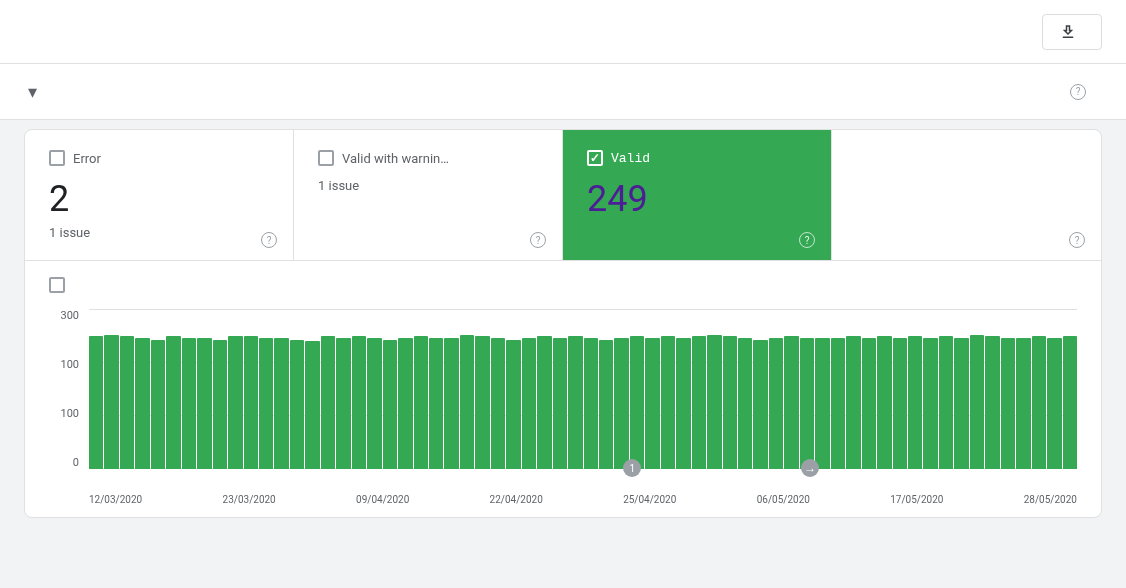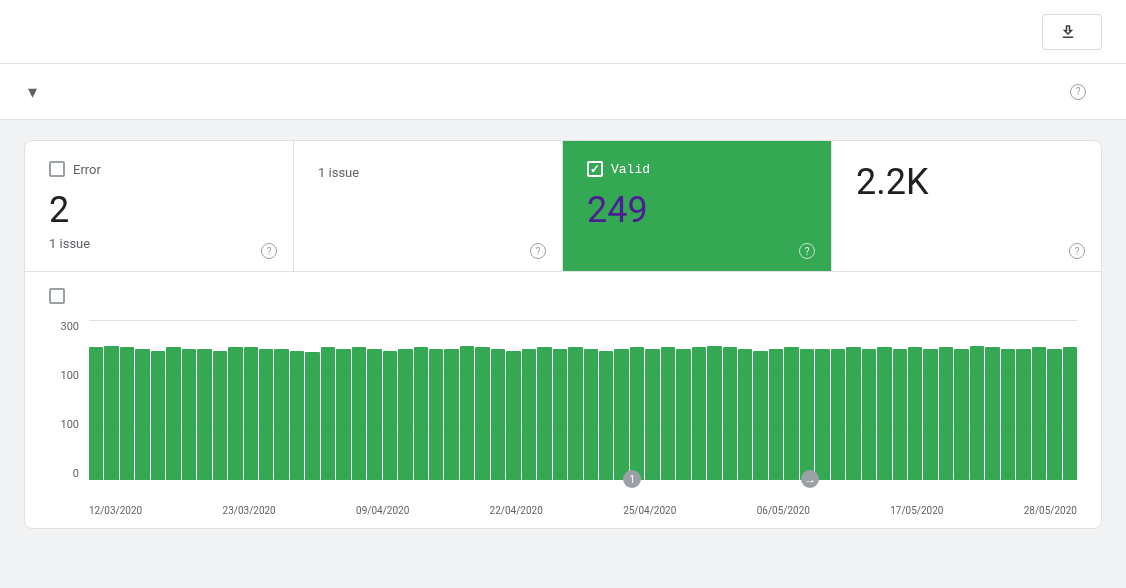"Error" .main-content { padding: 20px 24px -> 9px 24px }
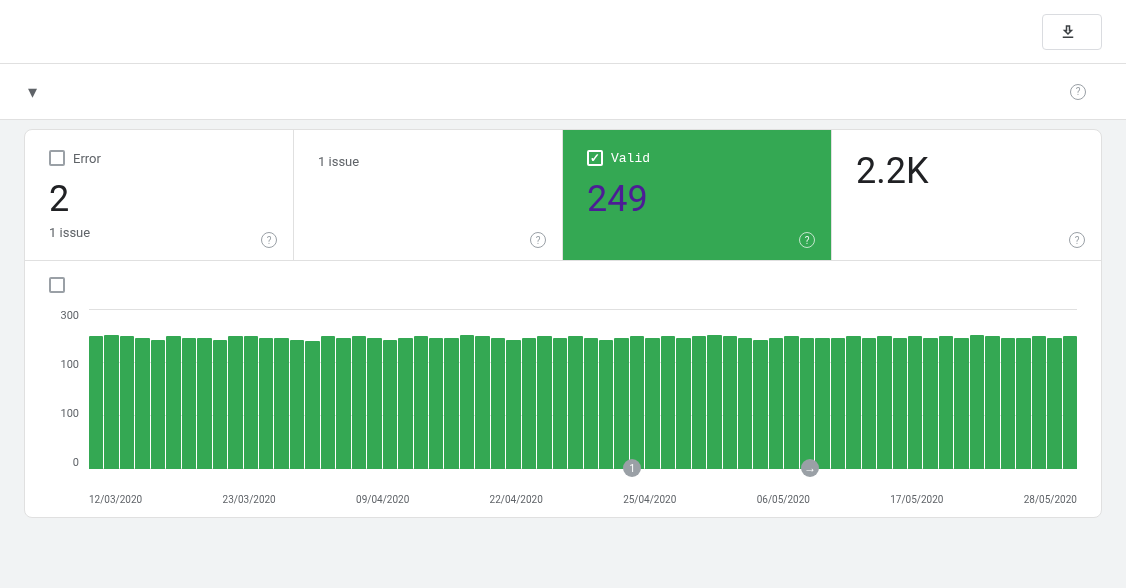"Valid with warnin…" div.status-card-header { html: none -> <div> <span></span> <span>Valid with warnin…</span> </div> }
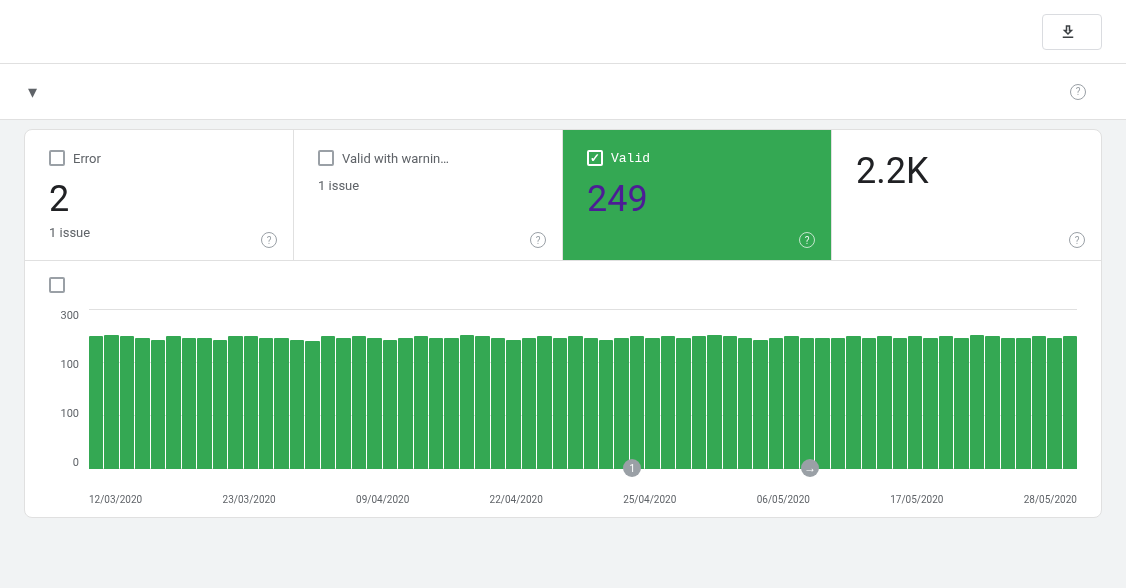"2.2K" div.status-count { html: <div>2.2K</div> -> none }
